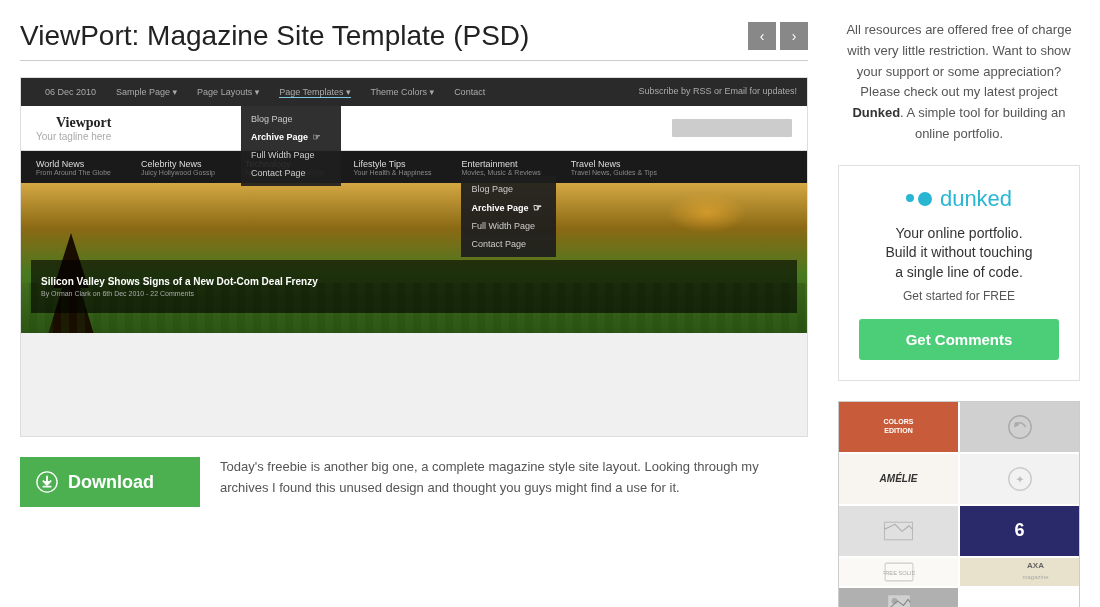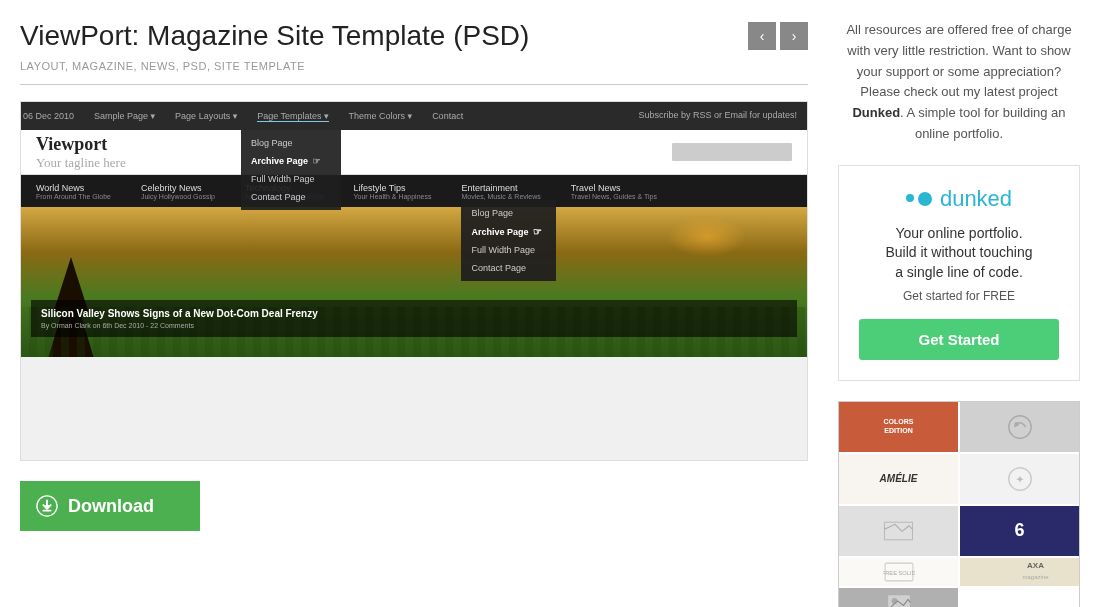"LAYOUT, MAGAZINE, NEWS, PSD, SITE" div.tags { html: <div>LAYOUT, MAGAZINE, NEWS, PSD, SITE TEMPLATE</div> -> none }
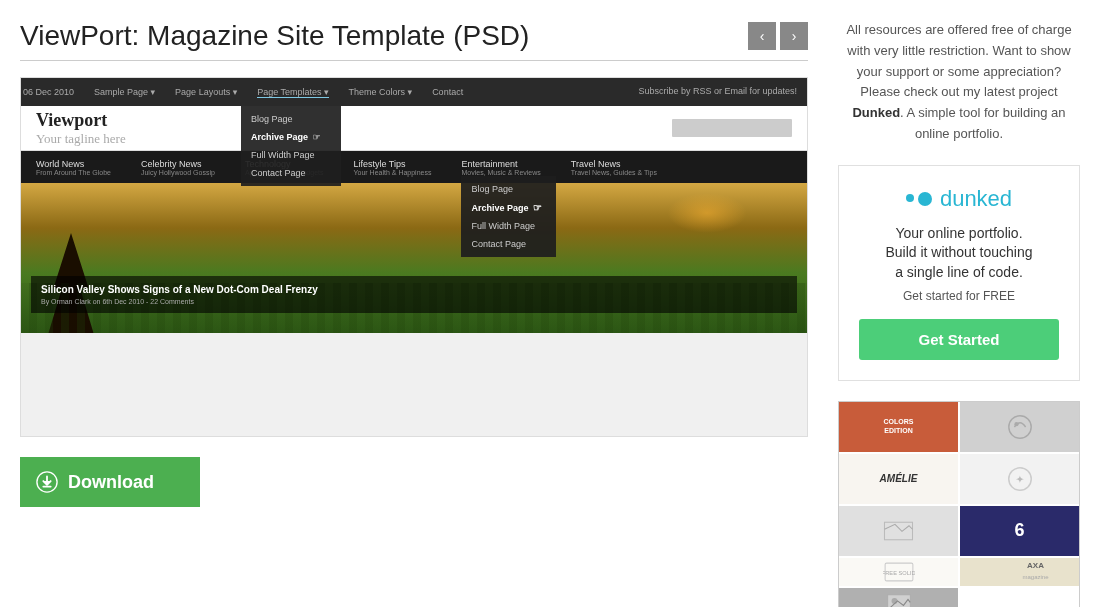"06 Dec 2010" .fake-browser-nav { padding: 0 2px -> 0 24px }
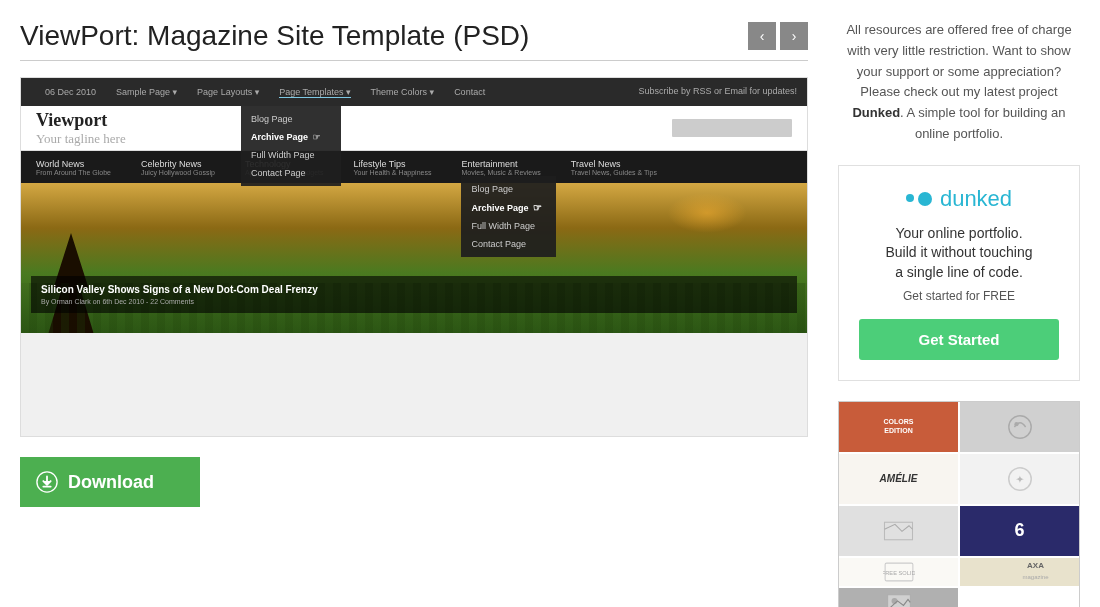"Viewport" .fake-logo { font-size: 18px -> 14px; margin-left: none -> 20px }
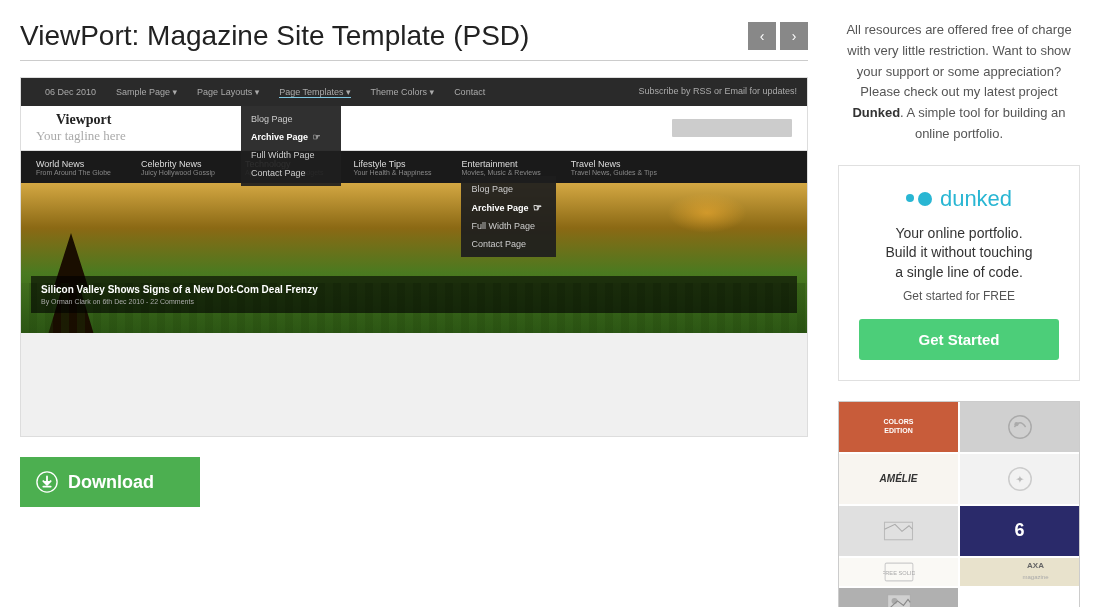"Your tagline here" .fake-tagline { font-family: Liberation Serif, serif -> none; font-size: 13px -> 10px }
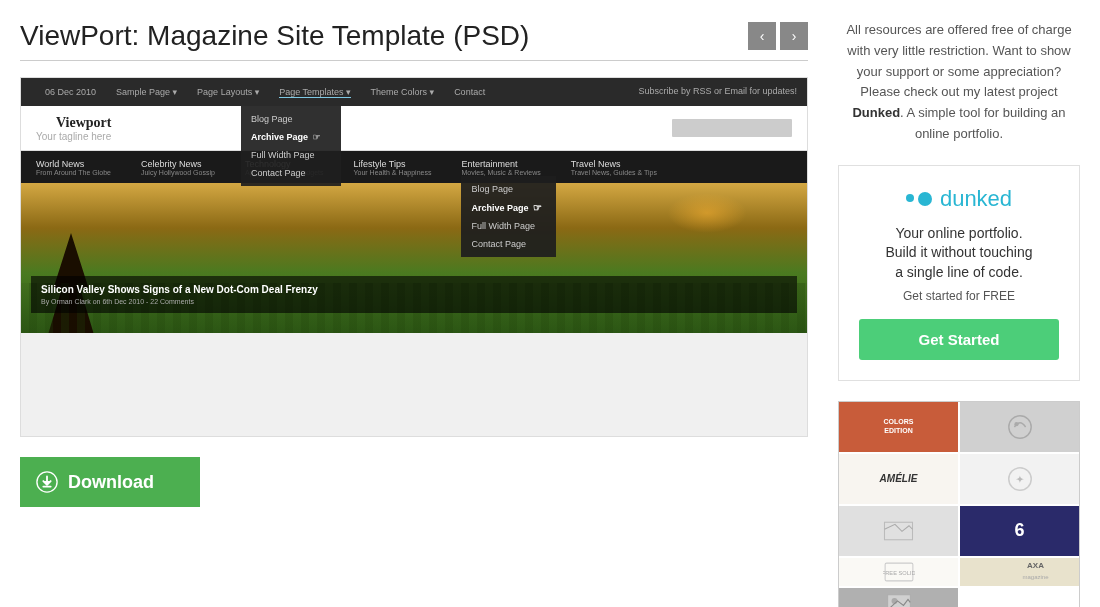"Silicon Valley Shows Signs of" .fake-hero-overlay { padding: 8px 10px -> 16px 10px }
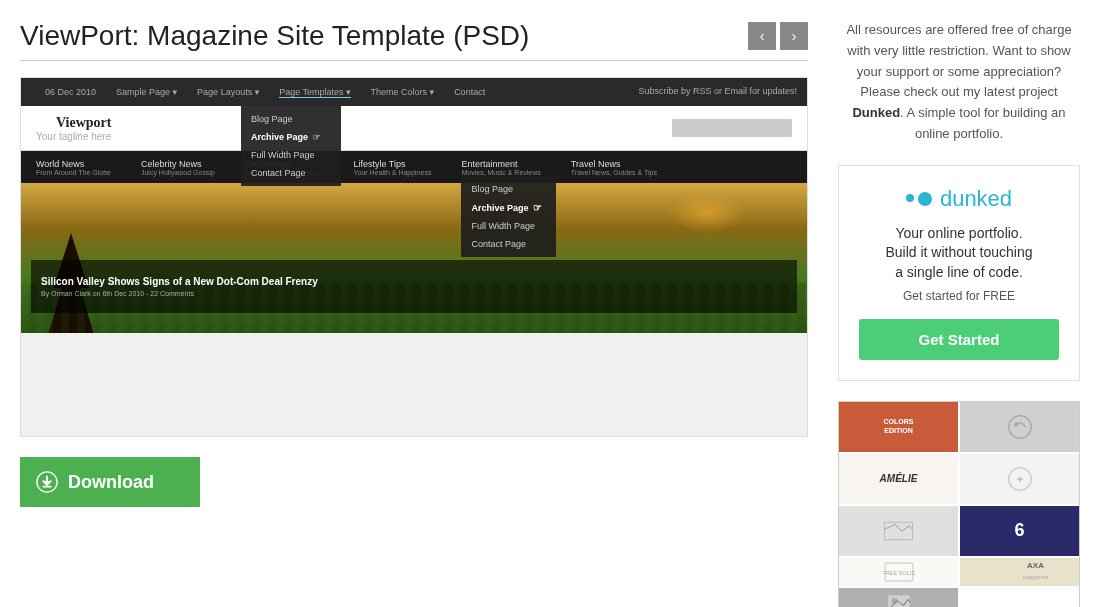"Get Started" button.get-started-btn { text: Started -> Comments }
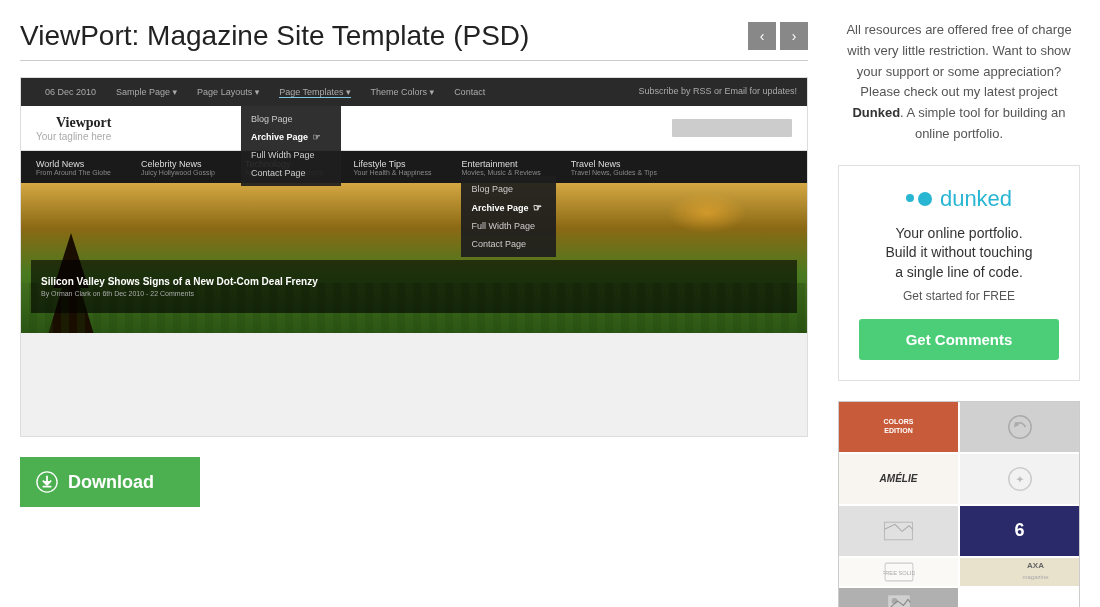"Today's freebie is another big" p.description-text { html: none -> <p>Today's freebie is another big one, a complete magazine style site layout. Looking through my archives I found this unused design and thought you guys might find a use for it.</p> }
